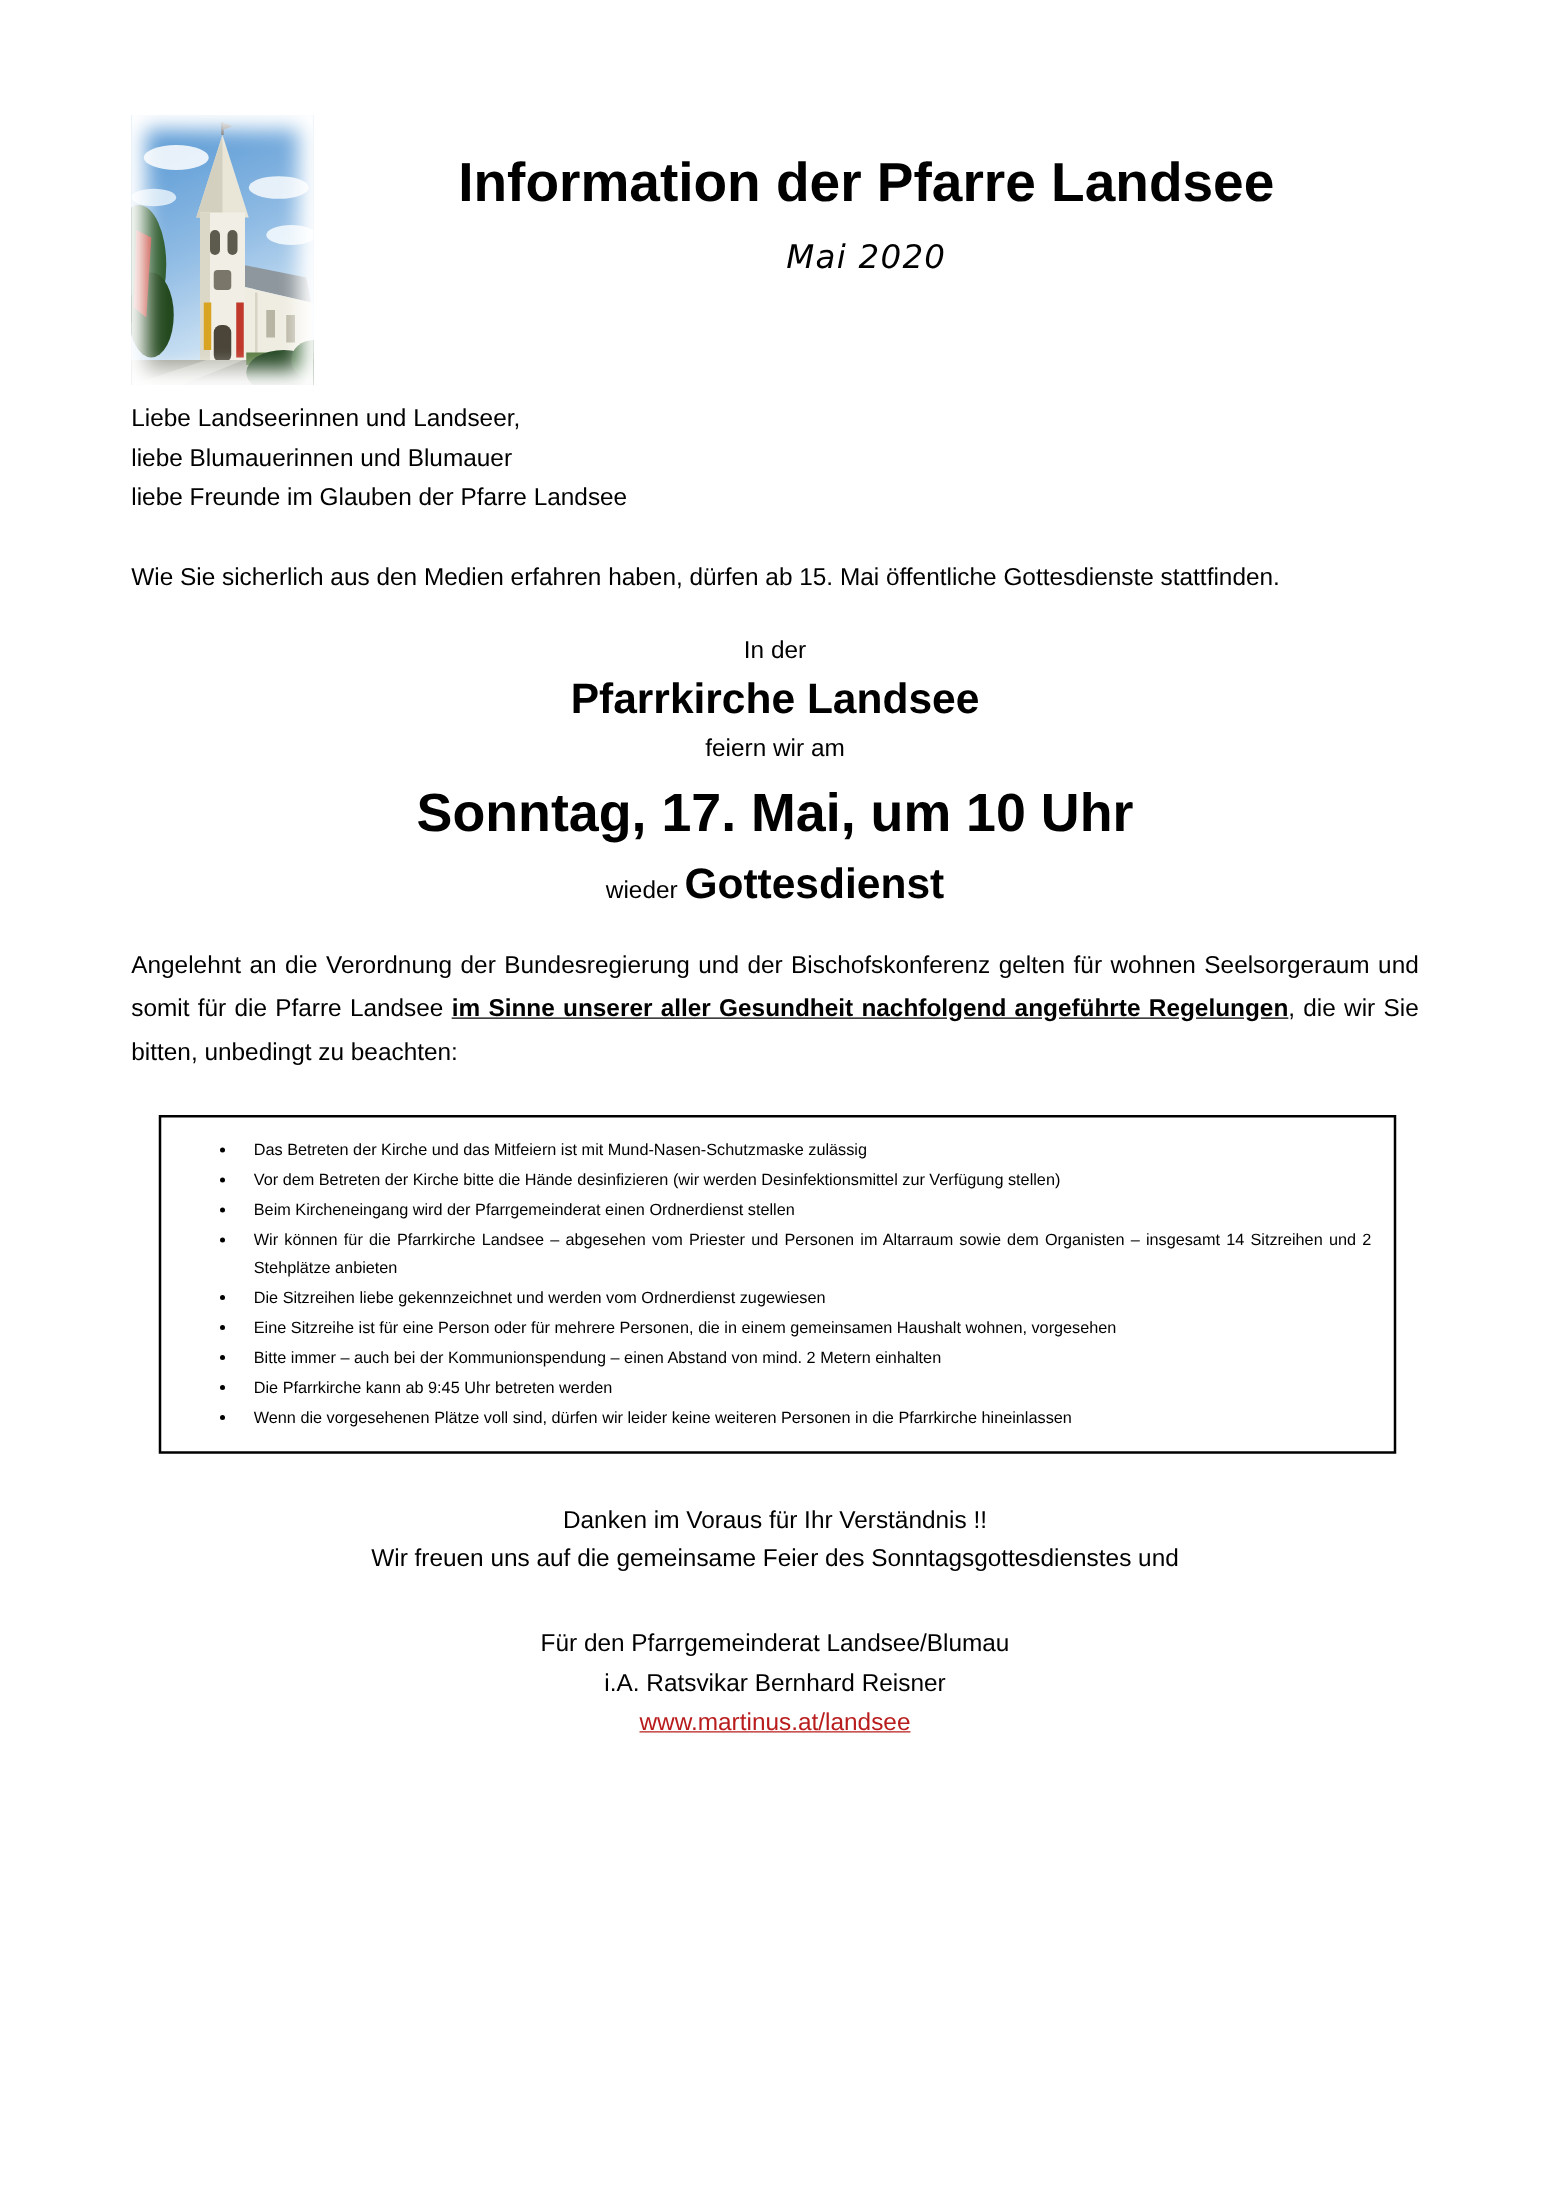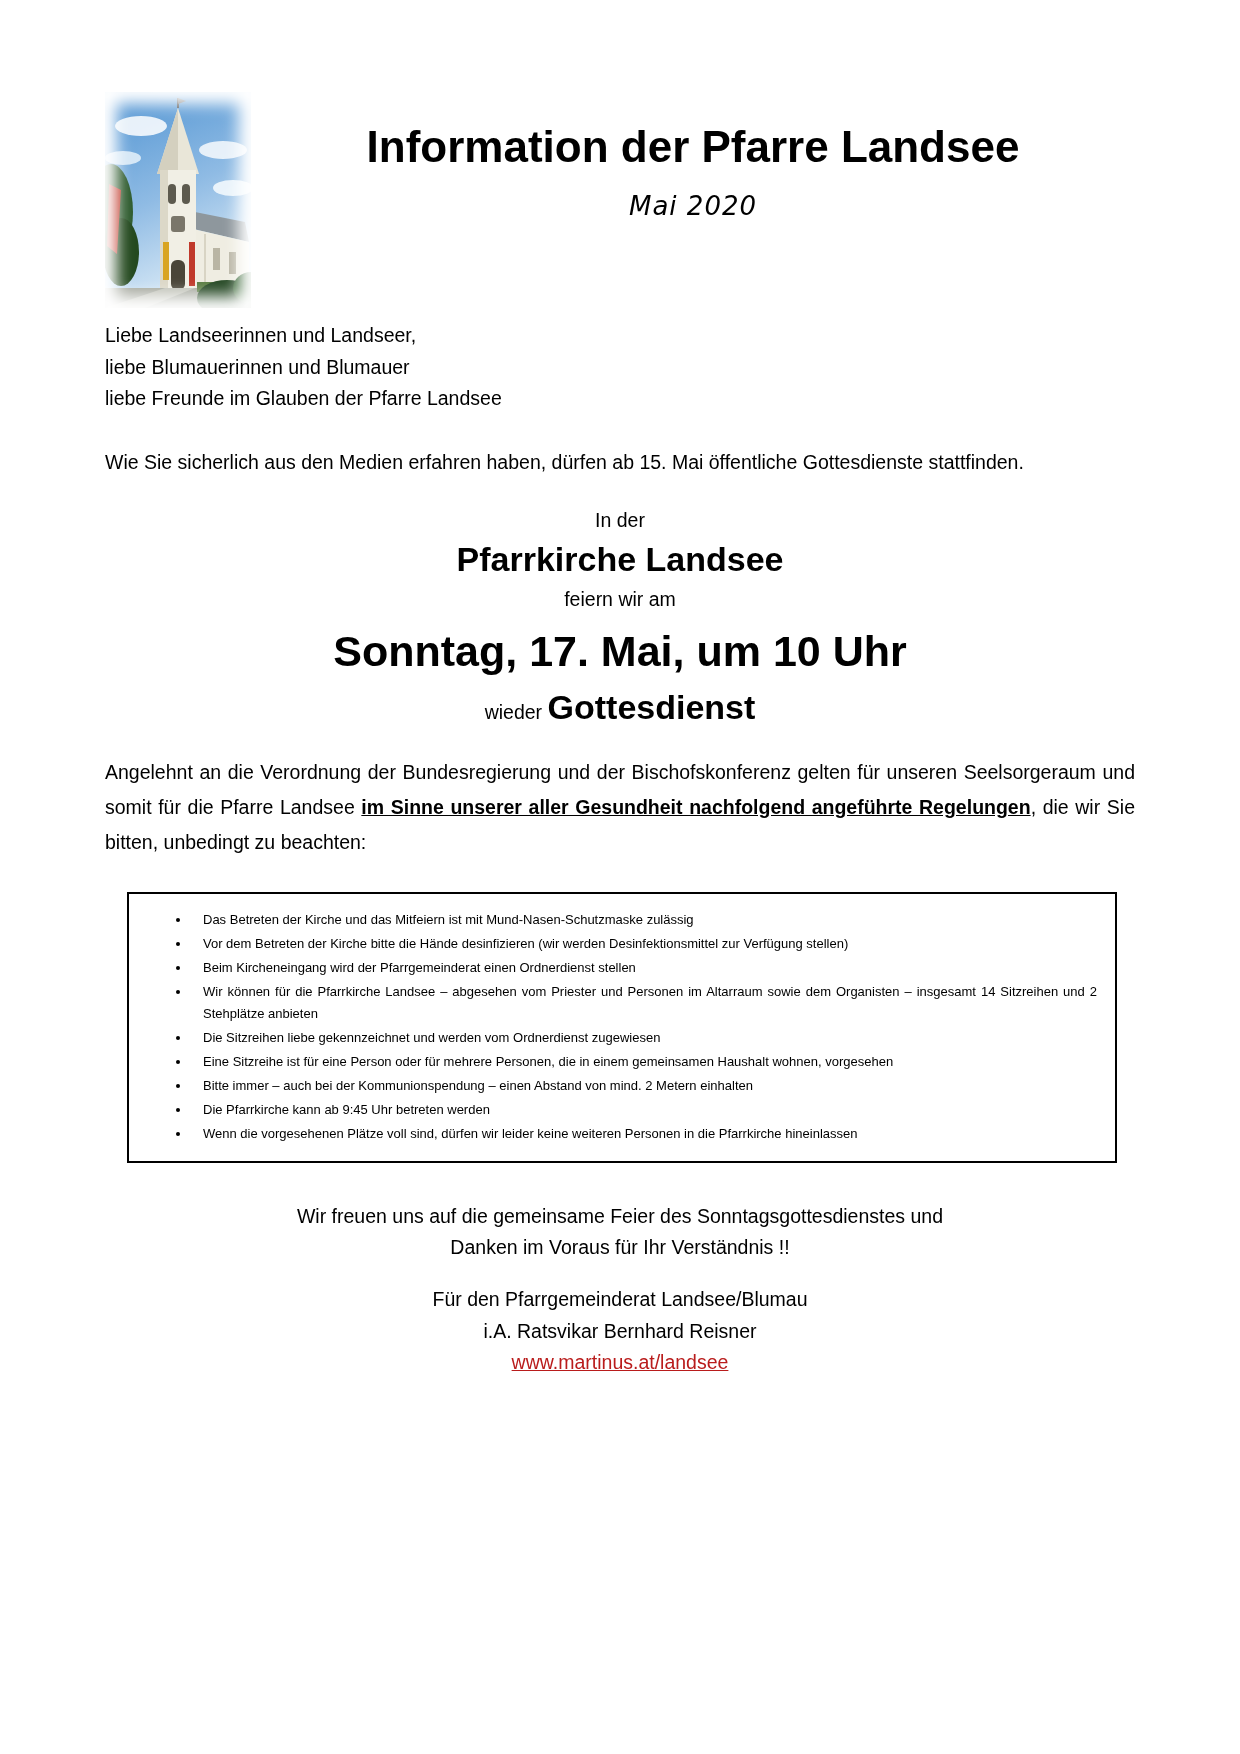"Angelehnt an die Verordnung der" span { text: unseren -> wohnen }
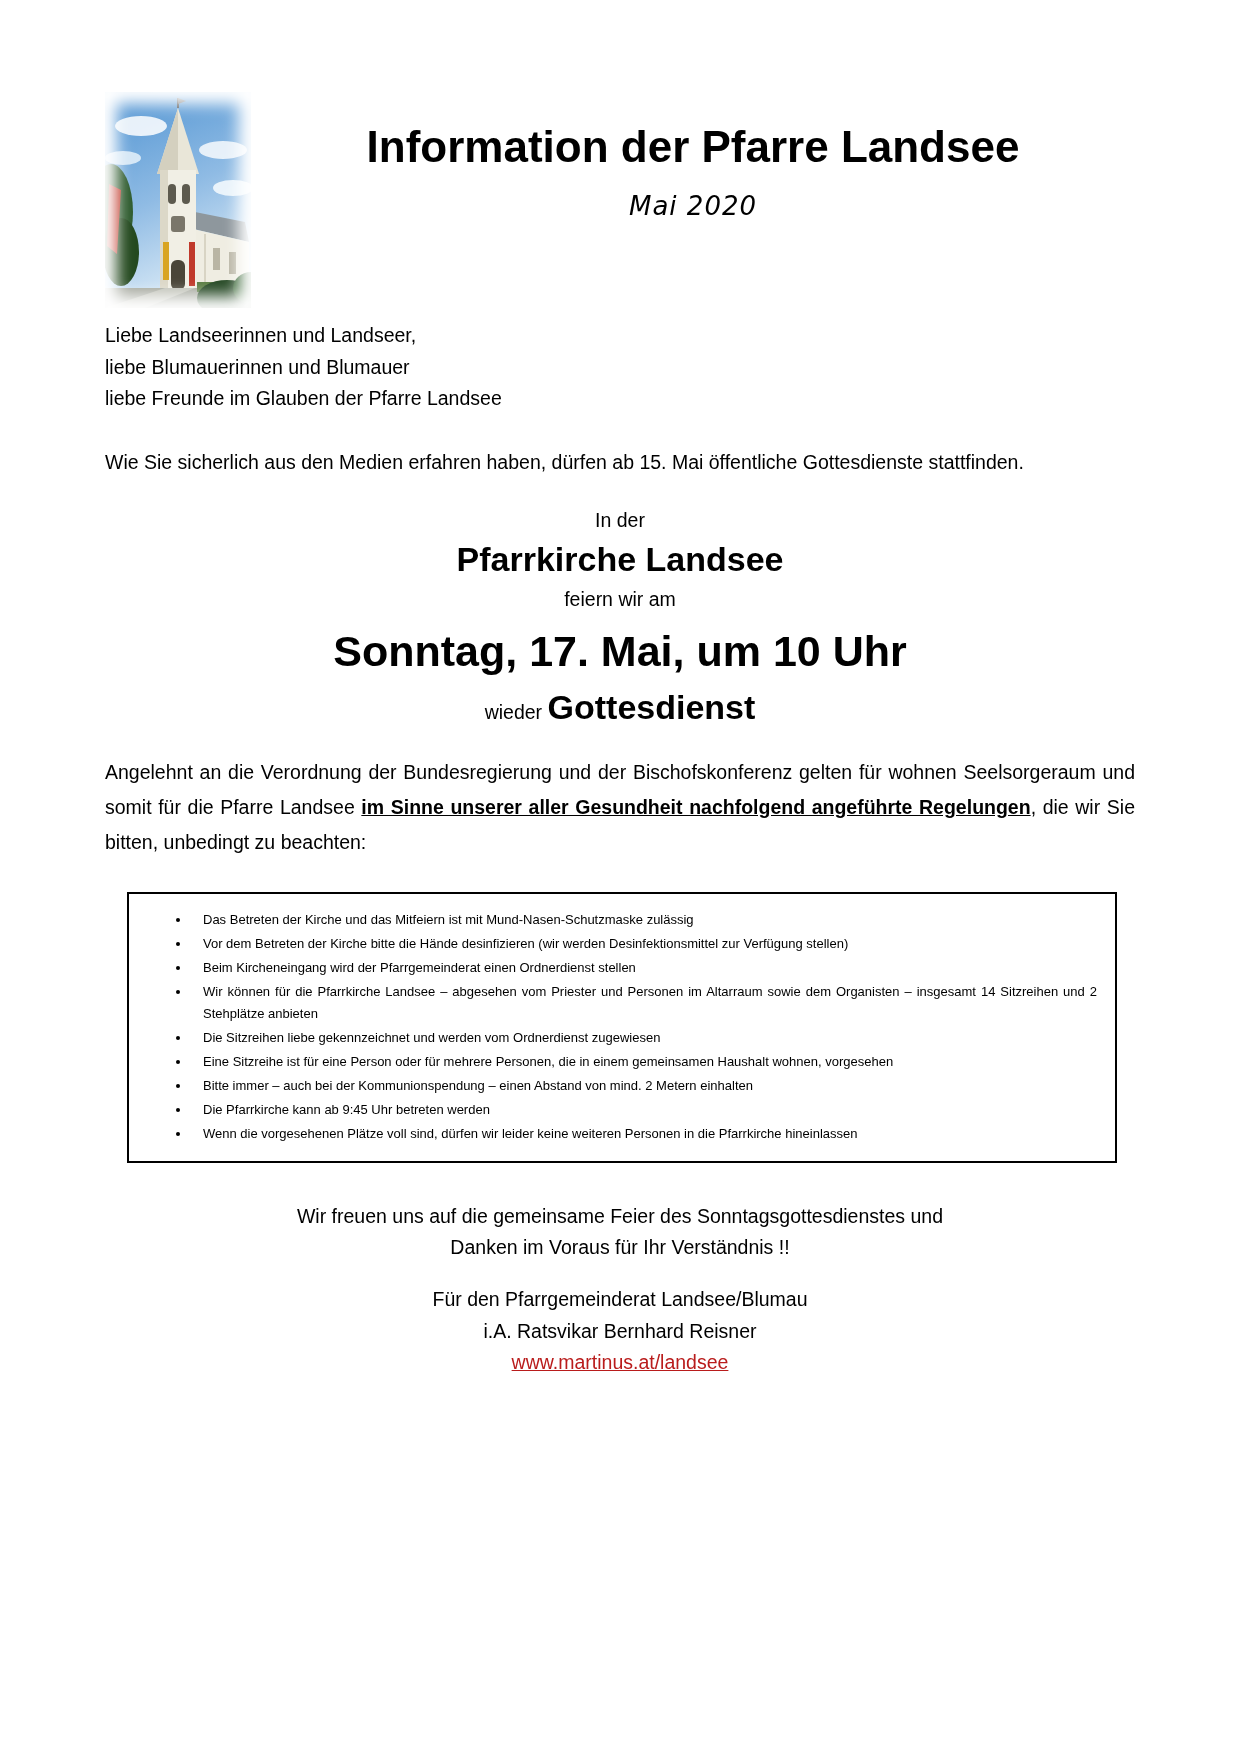"Wir freuen uns auf die" div { order: before "Danken im Voraus für Ihr" -> after "Danken im Voraus für Ihr" }
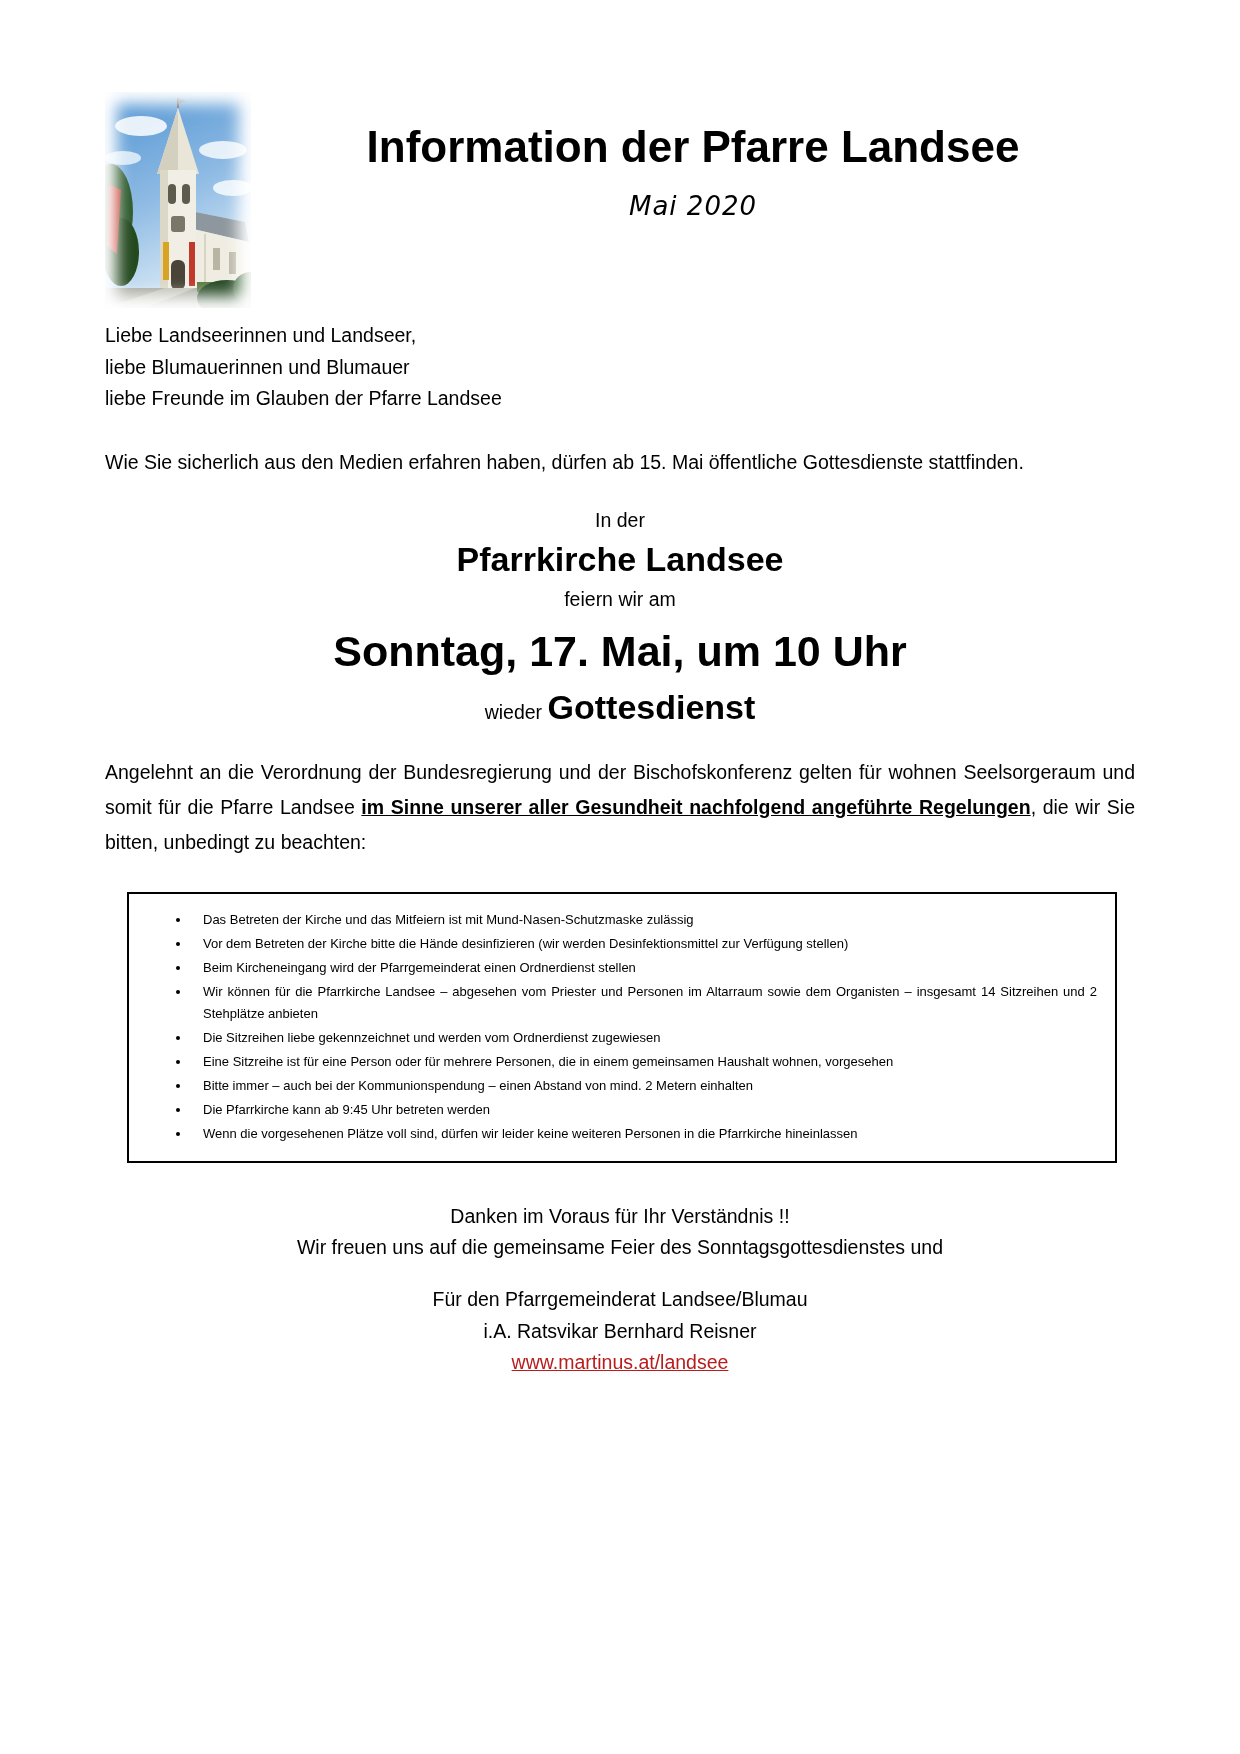"Für den Pfarrgemeinderat Landsee/Blumau" .signature { margin-top: 20px -> 36px }
